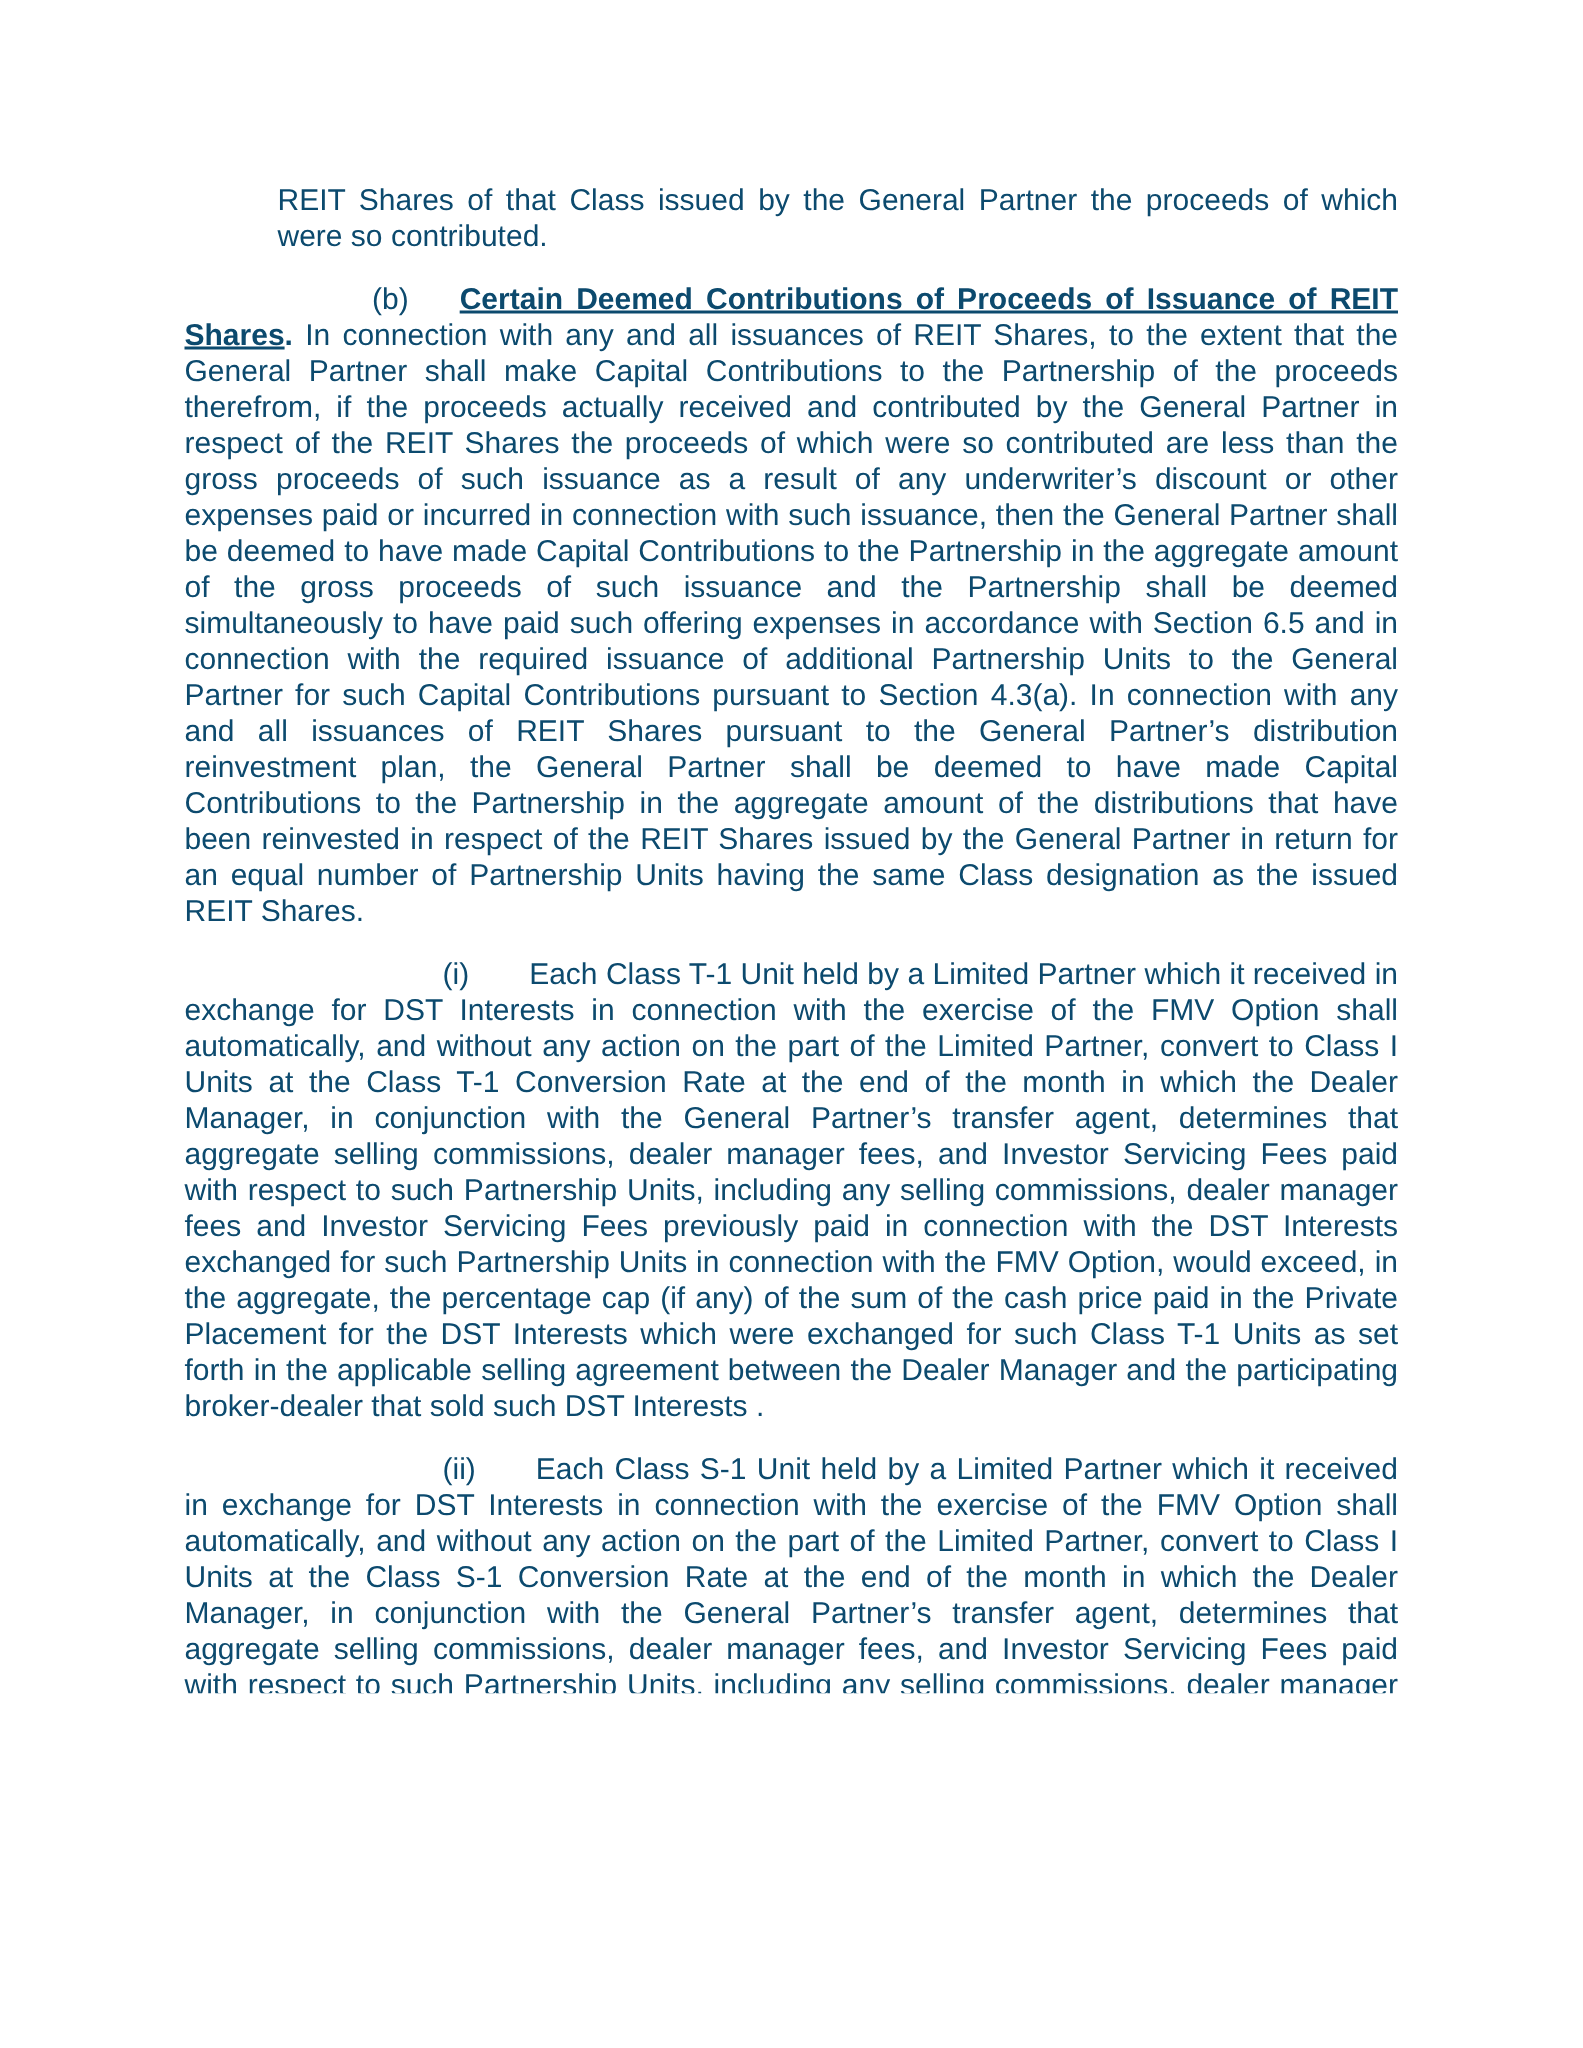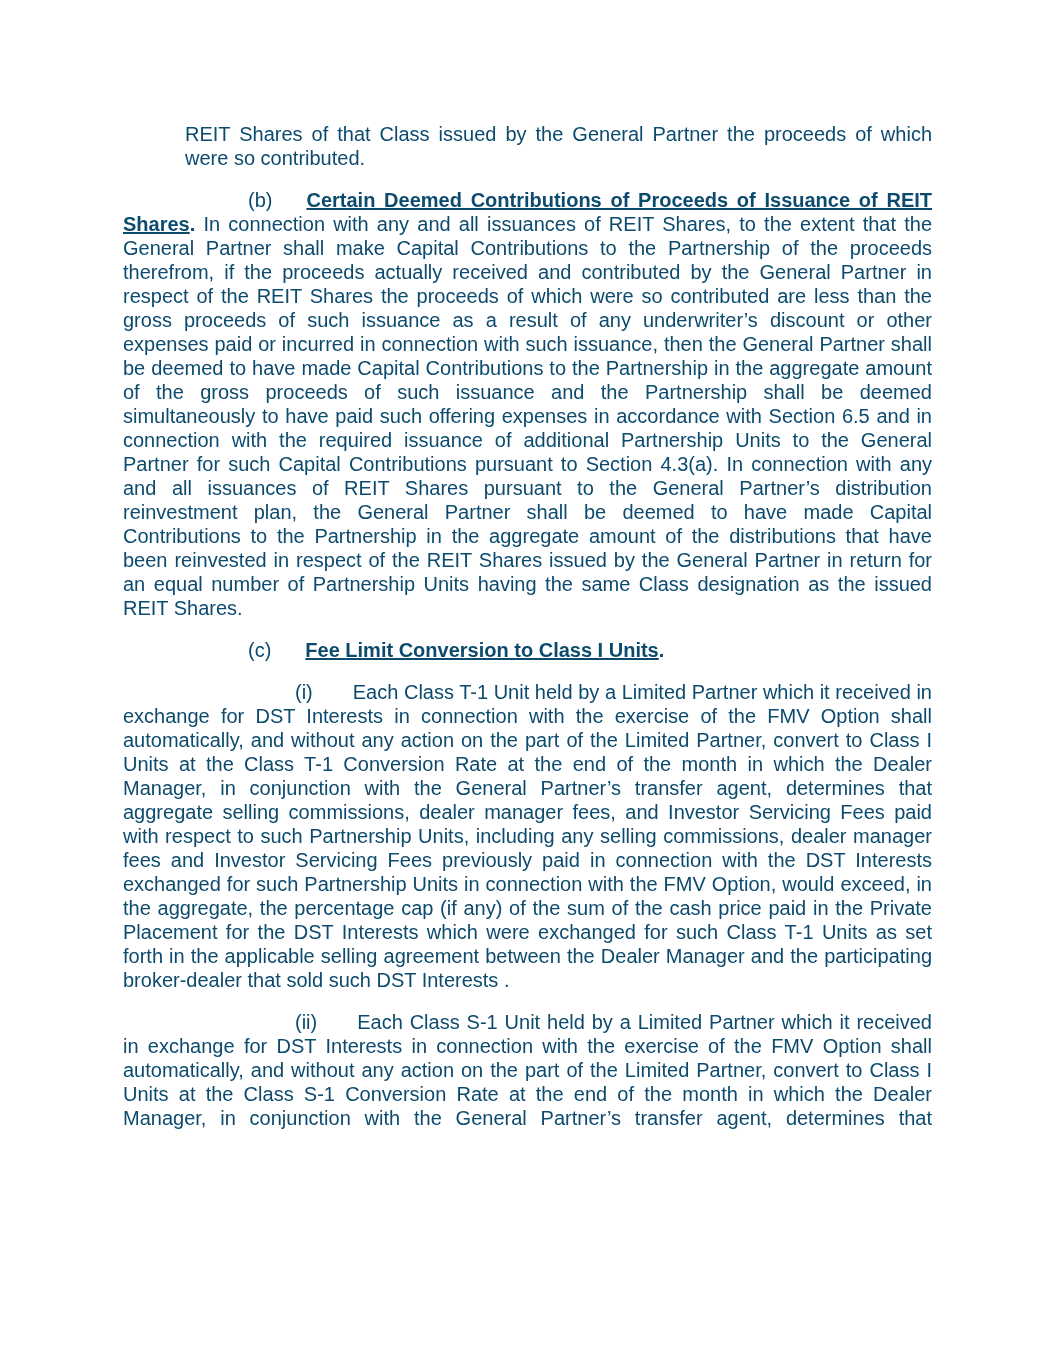"(c) Fee Limit Conversion to" p.heading-line-c { html: <p><span>(c)</span><span></span><span>Fee Limit Conversion to Class I Units</span><span>.</span></p> -> none }
